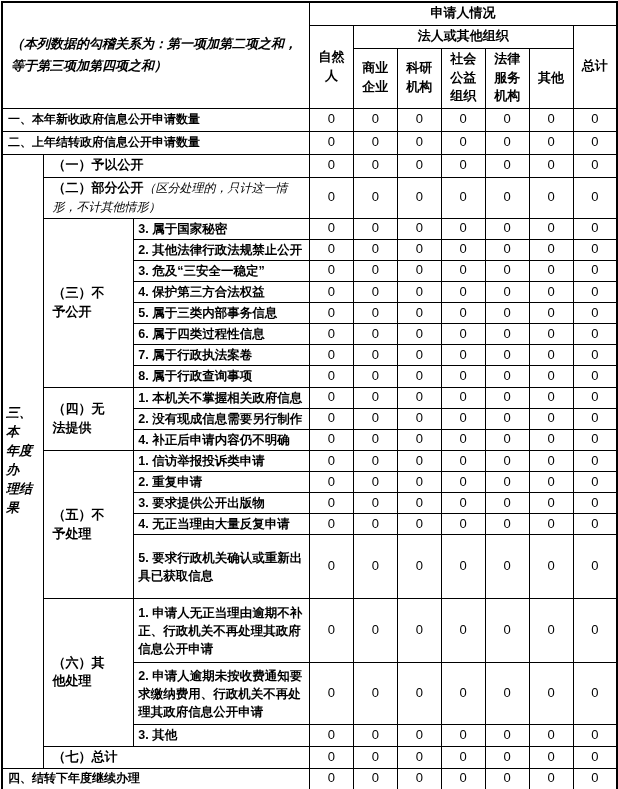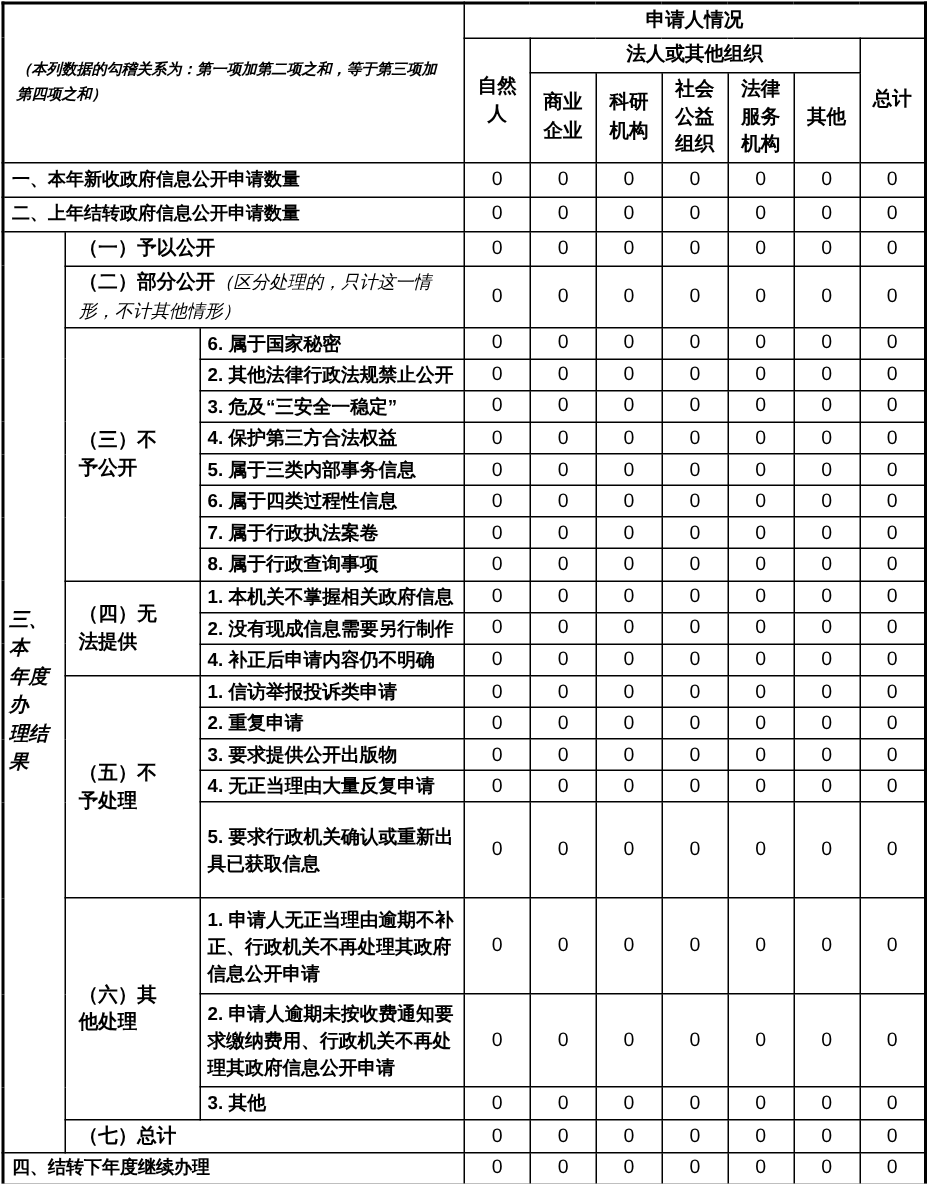"（本列数据的勾稽关系为：第一项加第二项之和，等于第三项加第四项之和）" td.note-cell { font-size: 10px -> 13px }
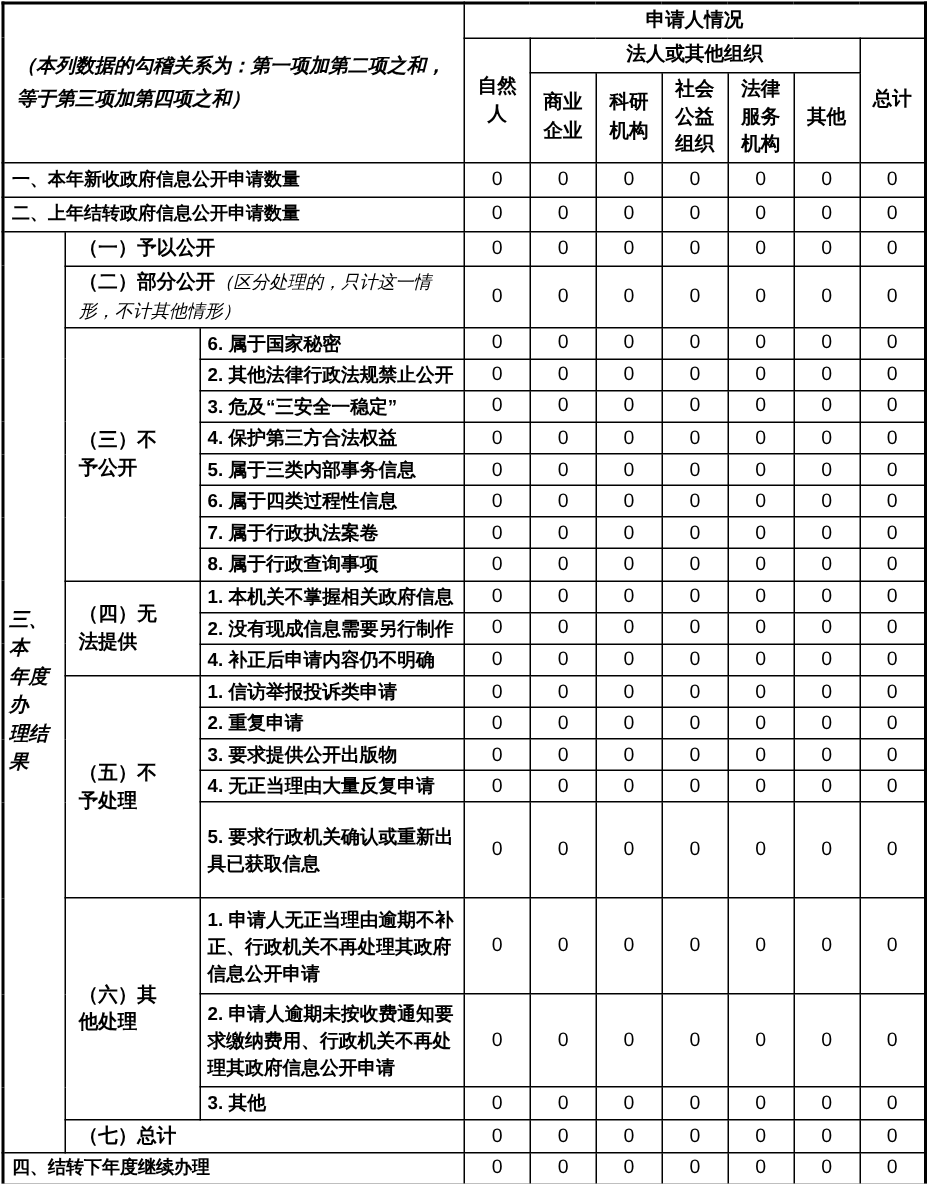"6. 属于国家秘密" td.item-label { text: 6 -> 3 }
